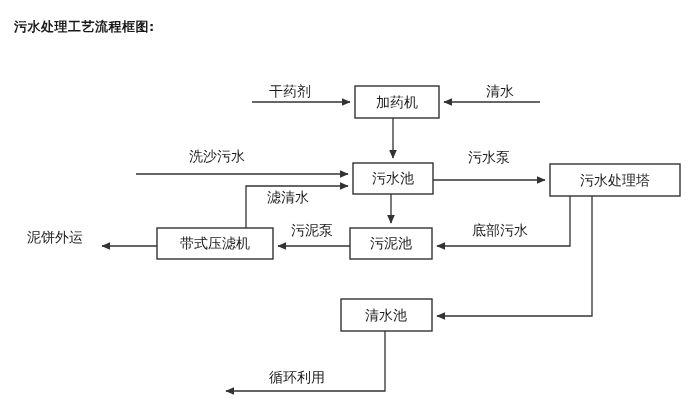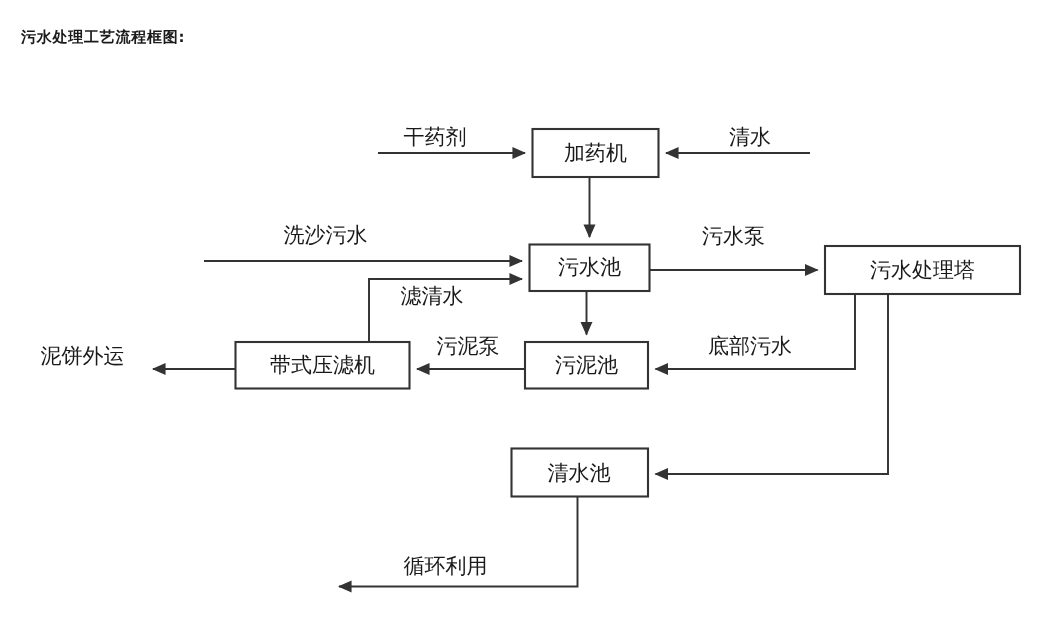"污水处理工艺流程框图:" #page-title { font-size: 10px -> 13px }
